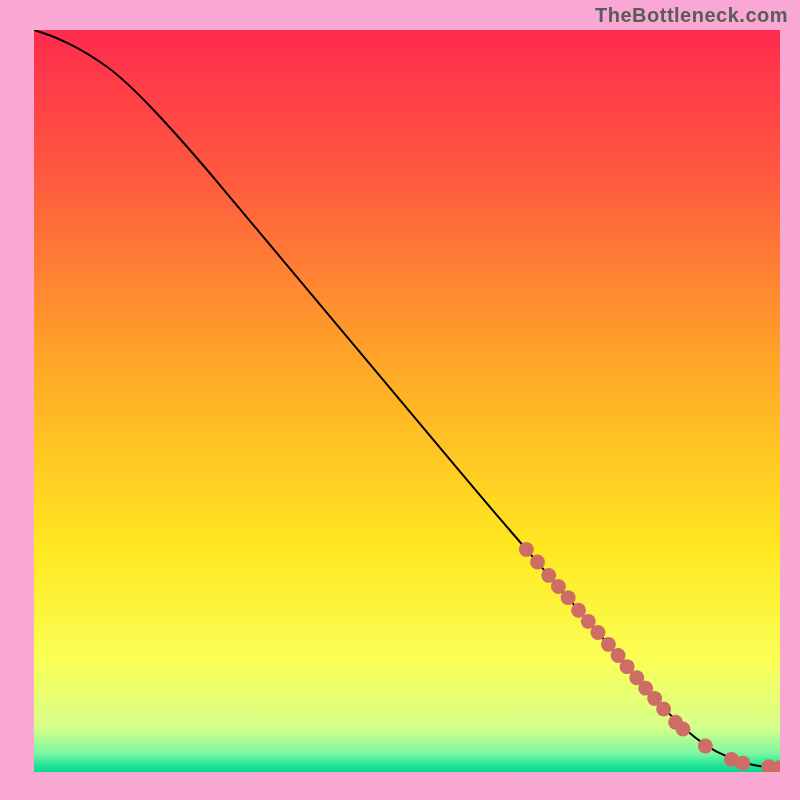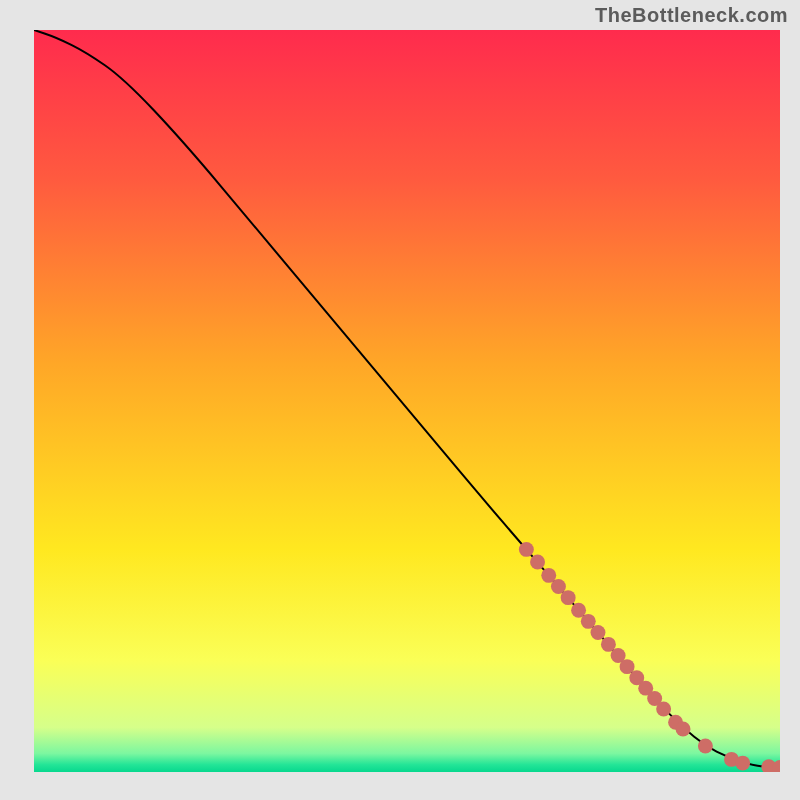"TheBottleneck.com" .frame { background: #e5e5e5 -> #f9a8d4 }
